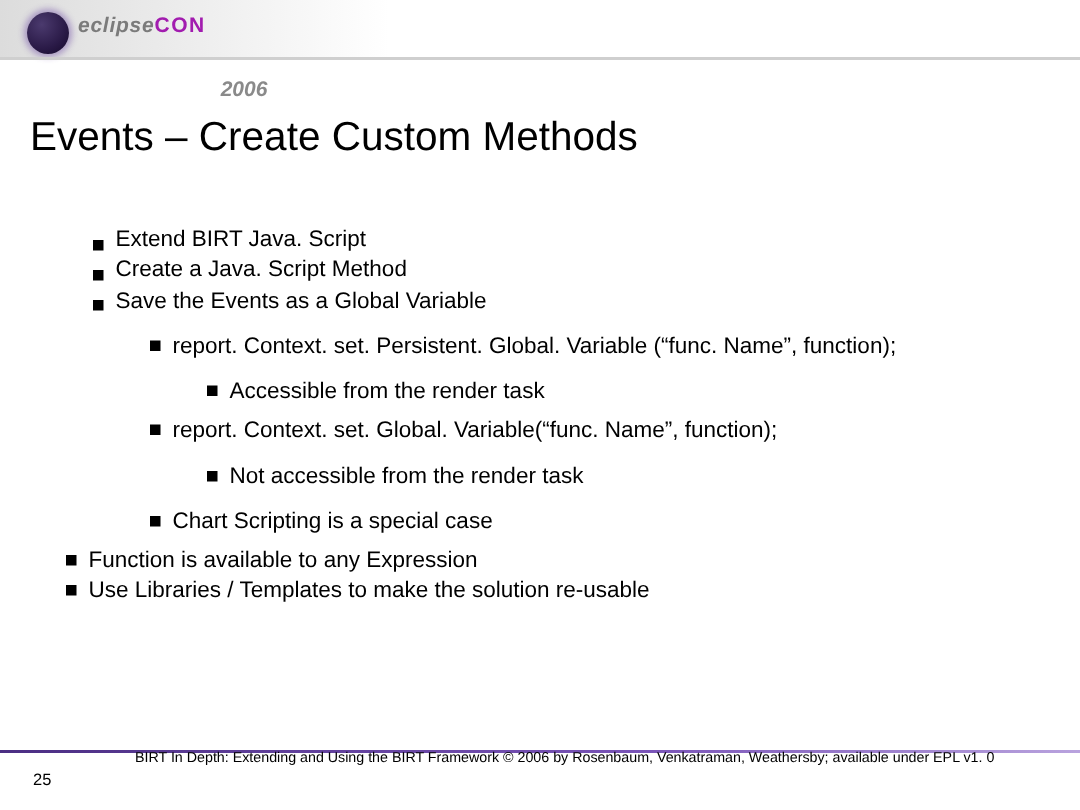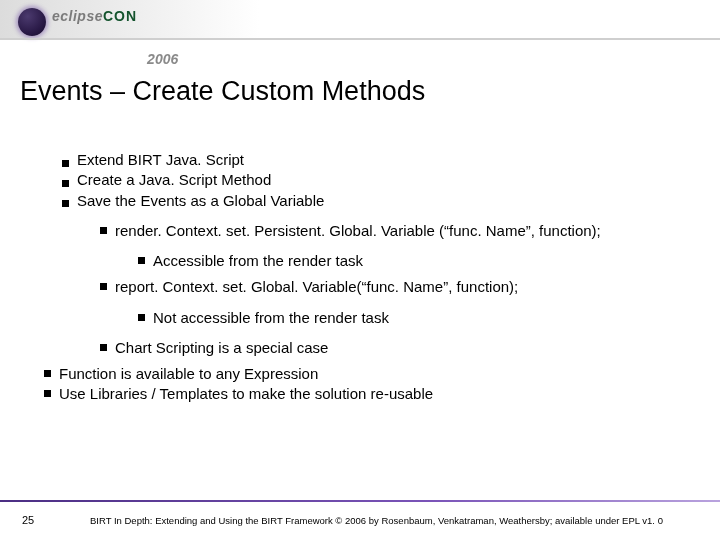"CON" .logo-con { color: #14532d -> #a21caf }
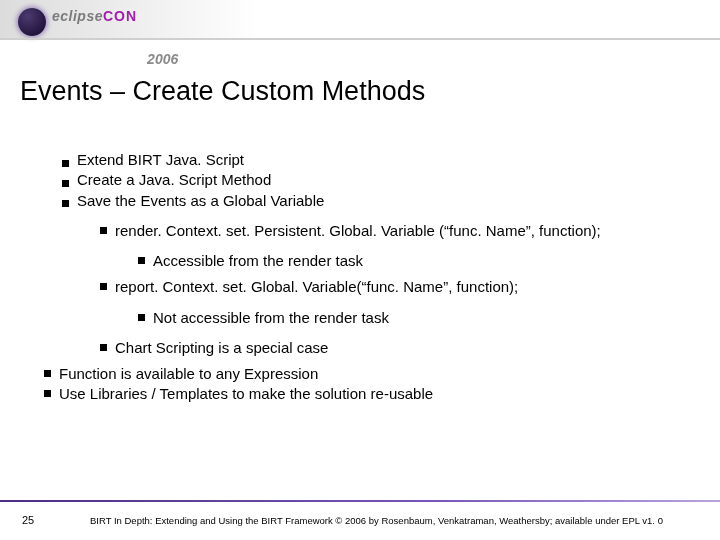"render. Context. set. Persistent." span { text: render -> report }
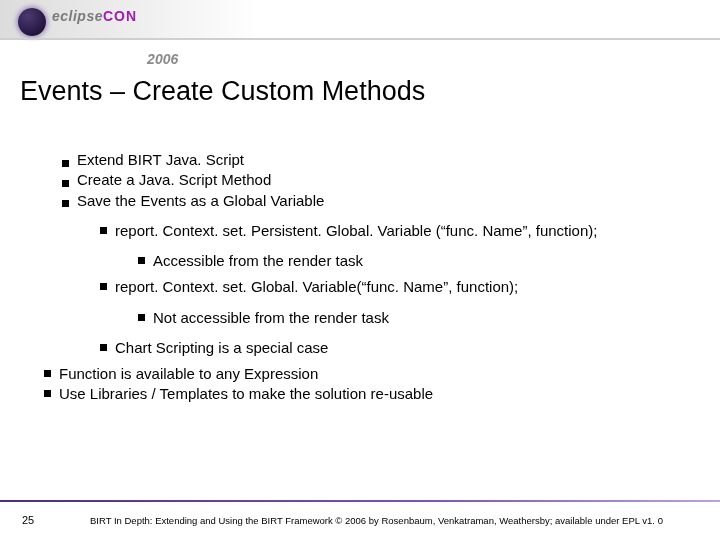"BIRT In Depth: Extending and" .footer-text { bottom: 0 -> 15px }
